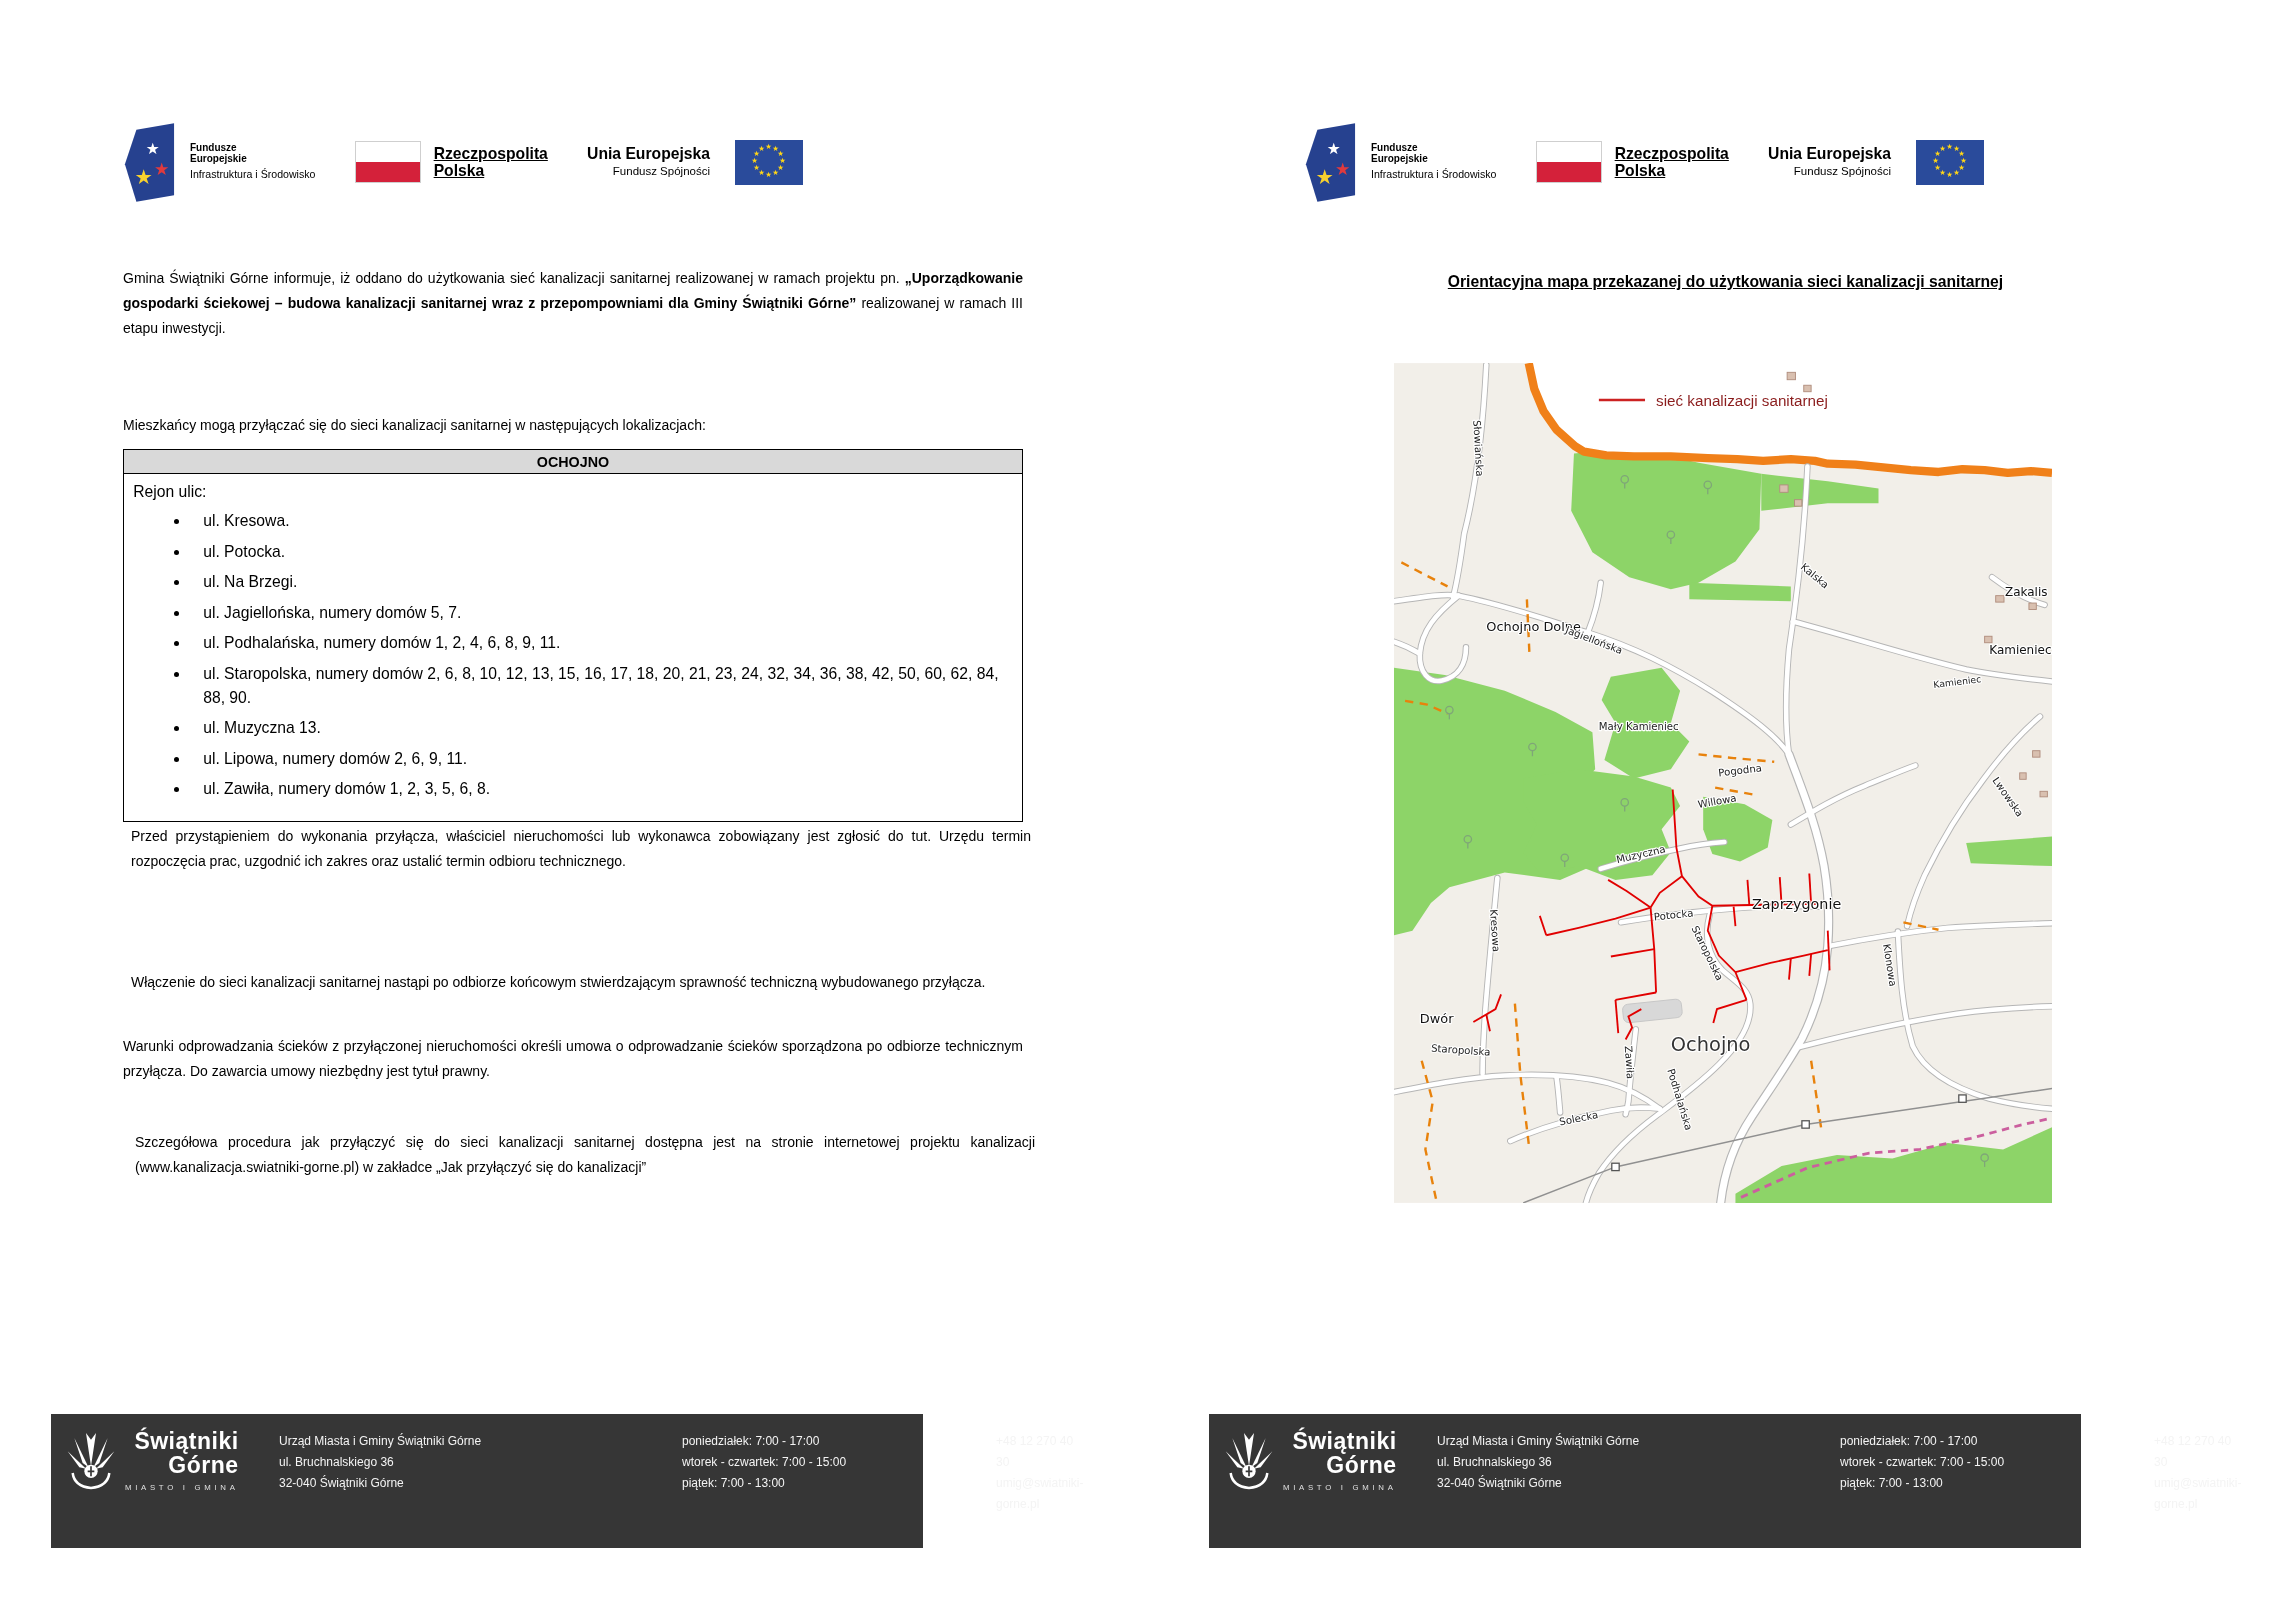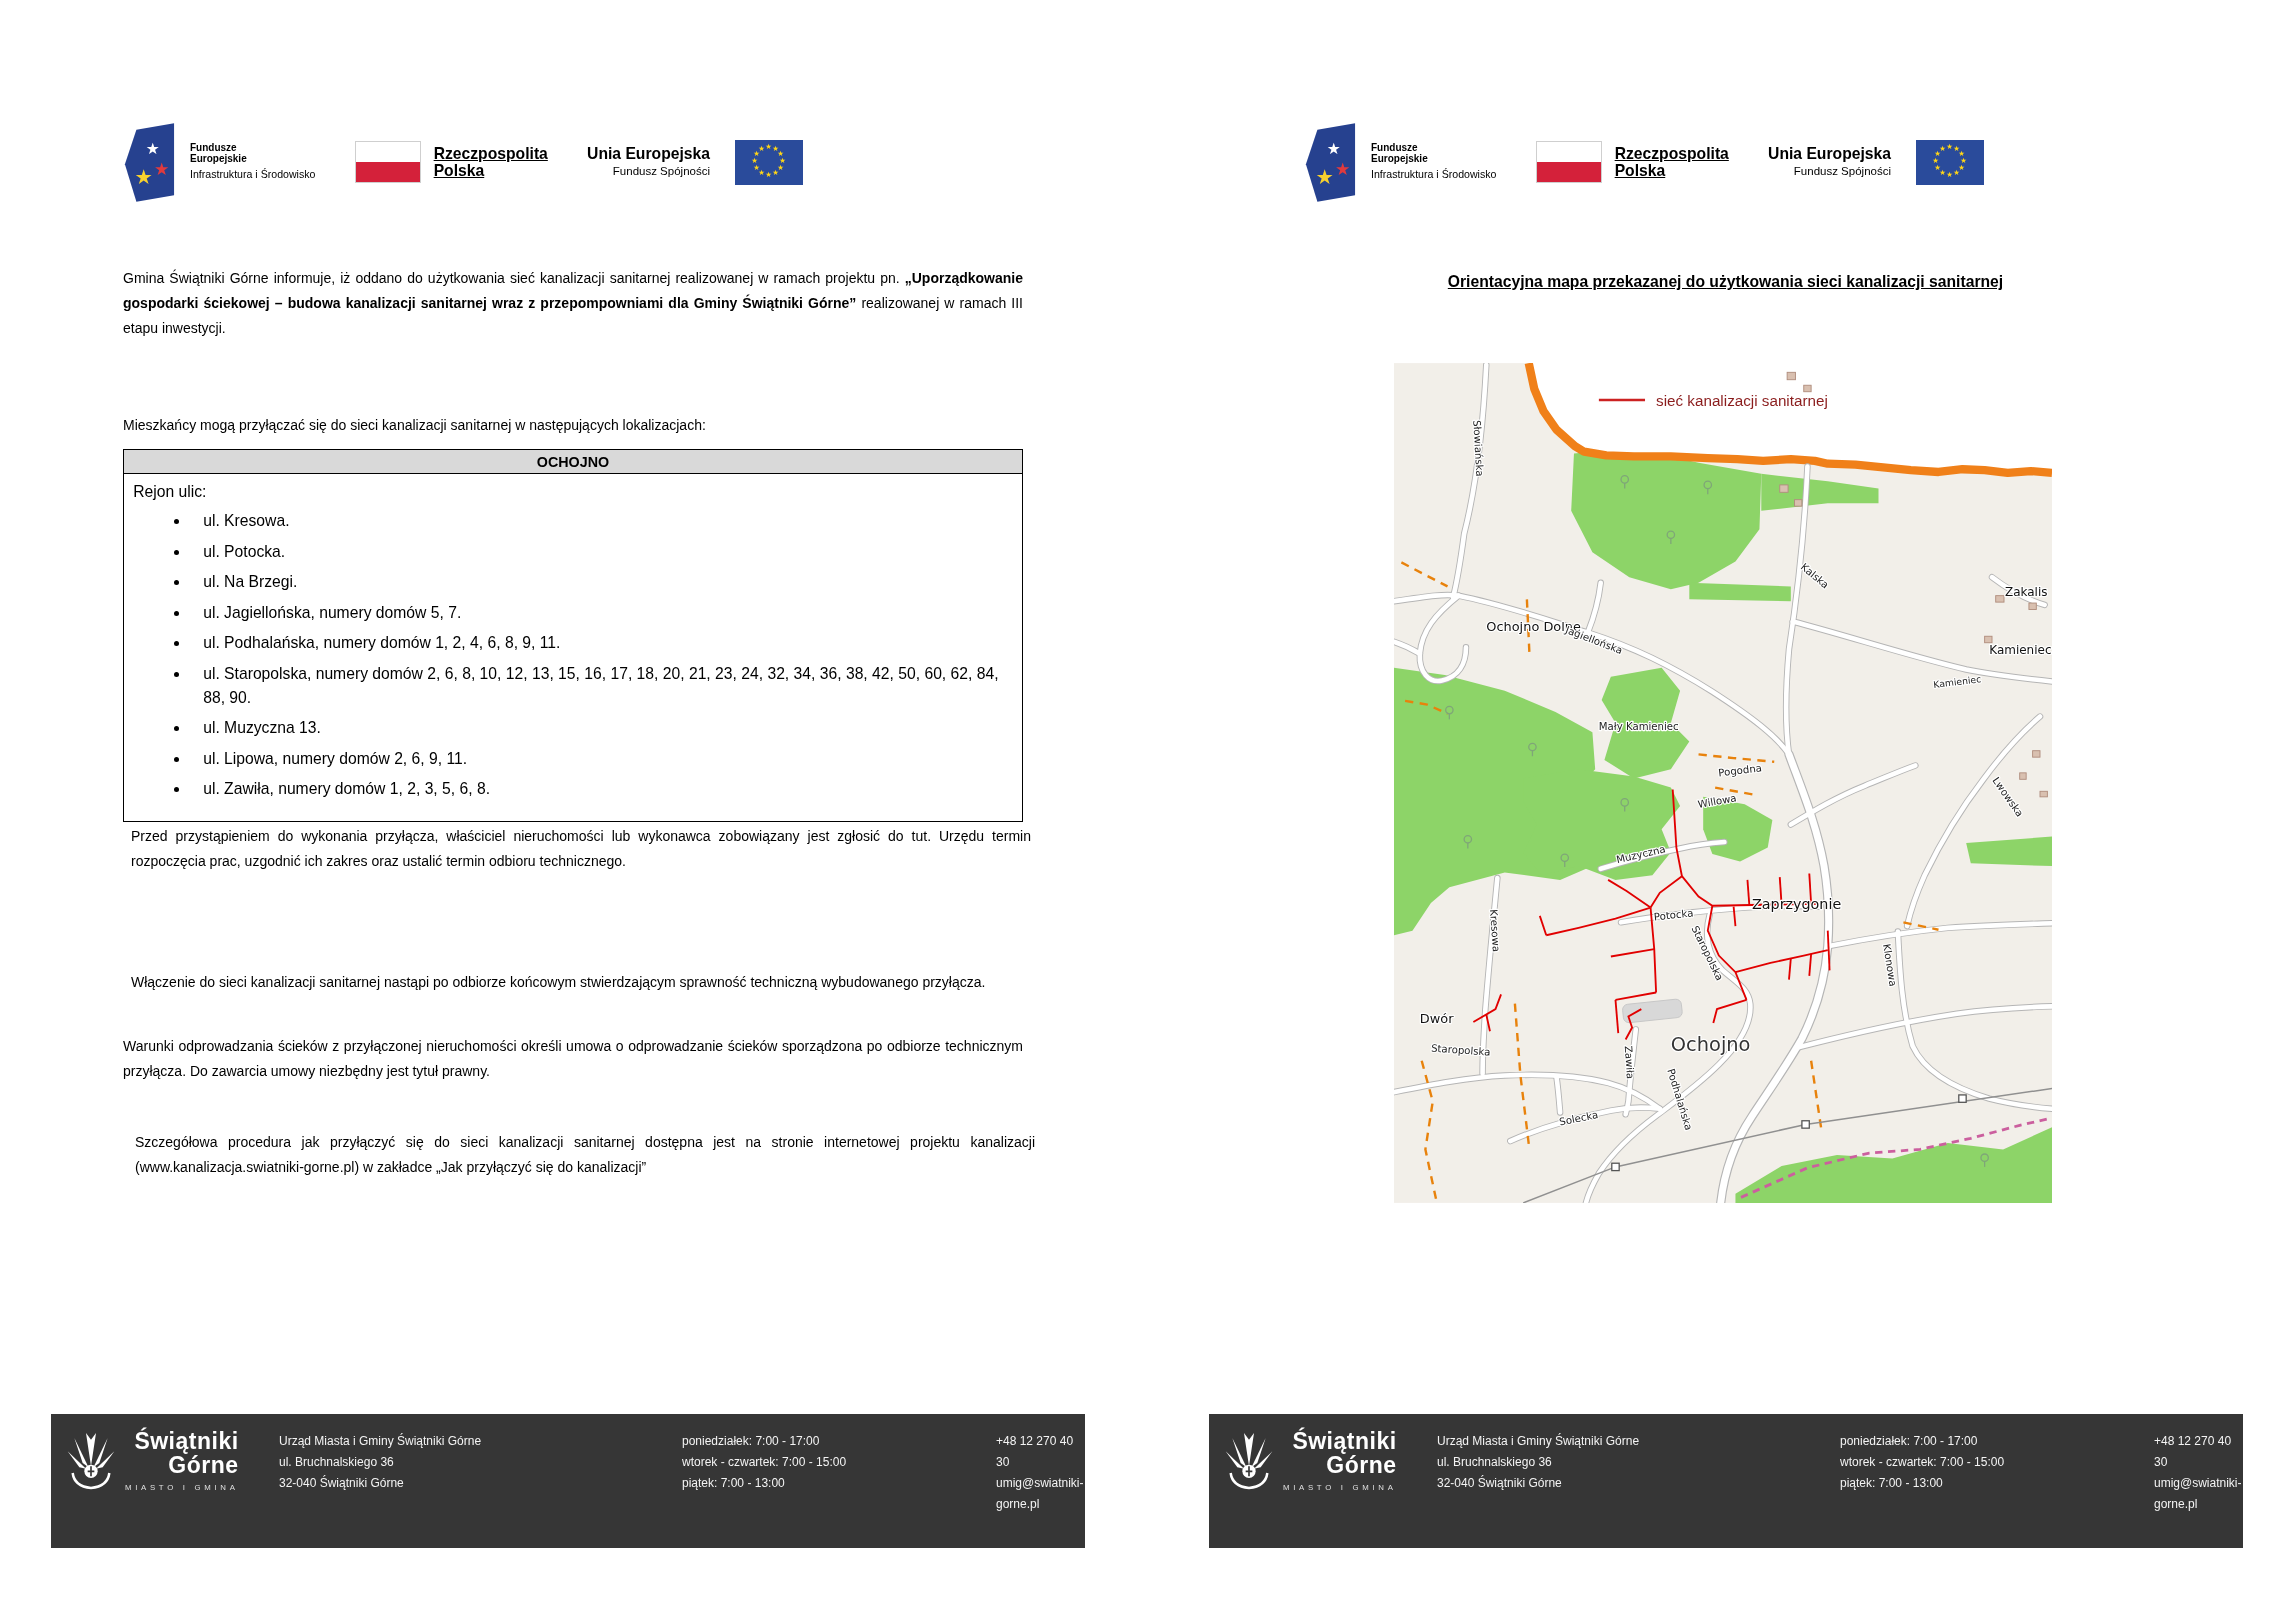"Świątniki" .footer { width: 1034px -> 872px }
